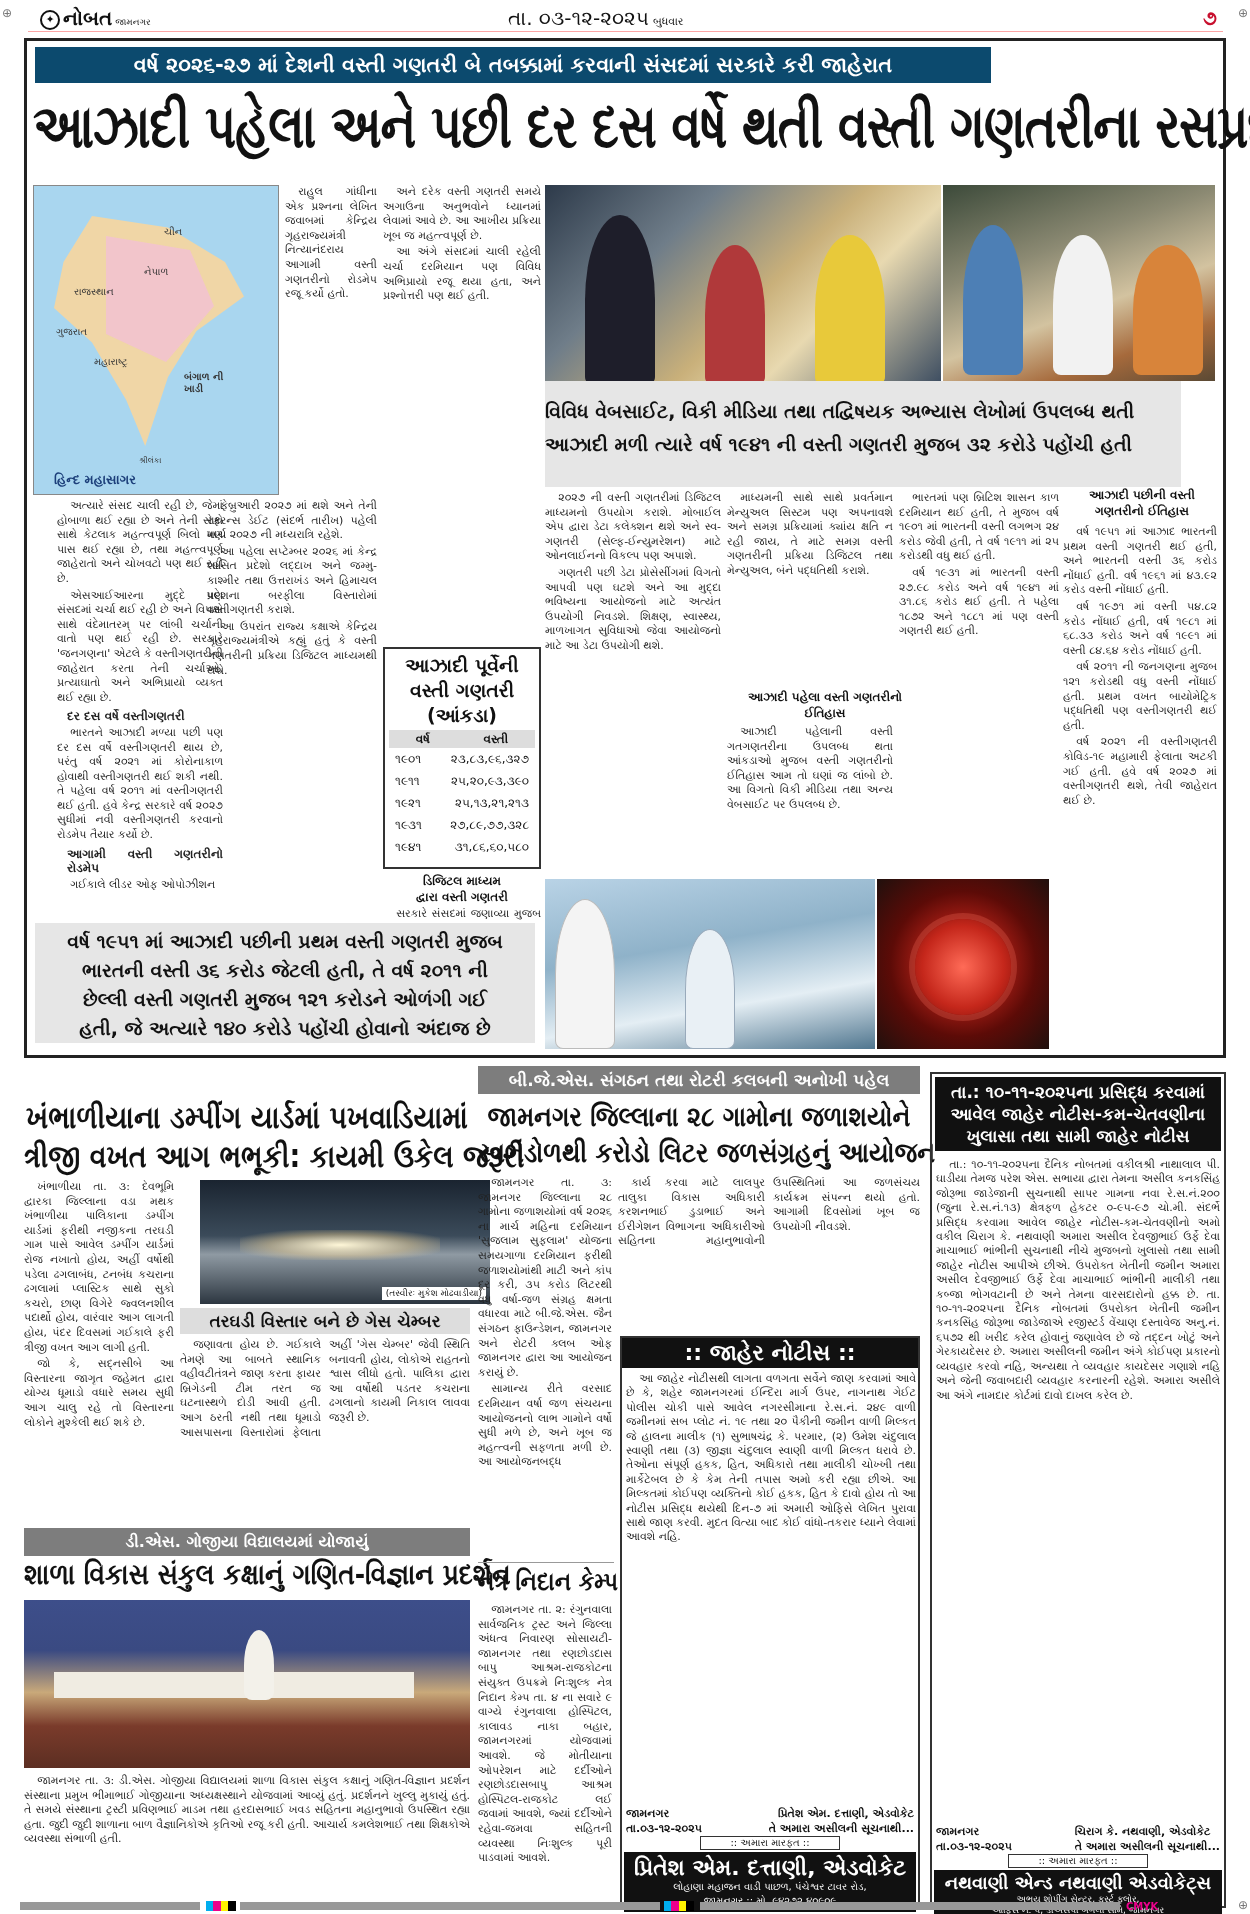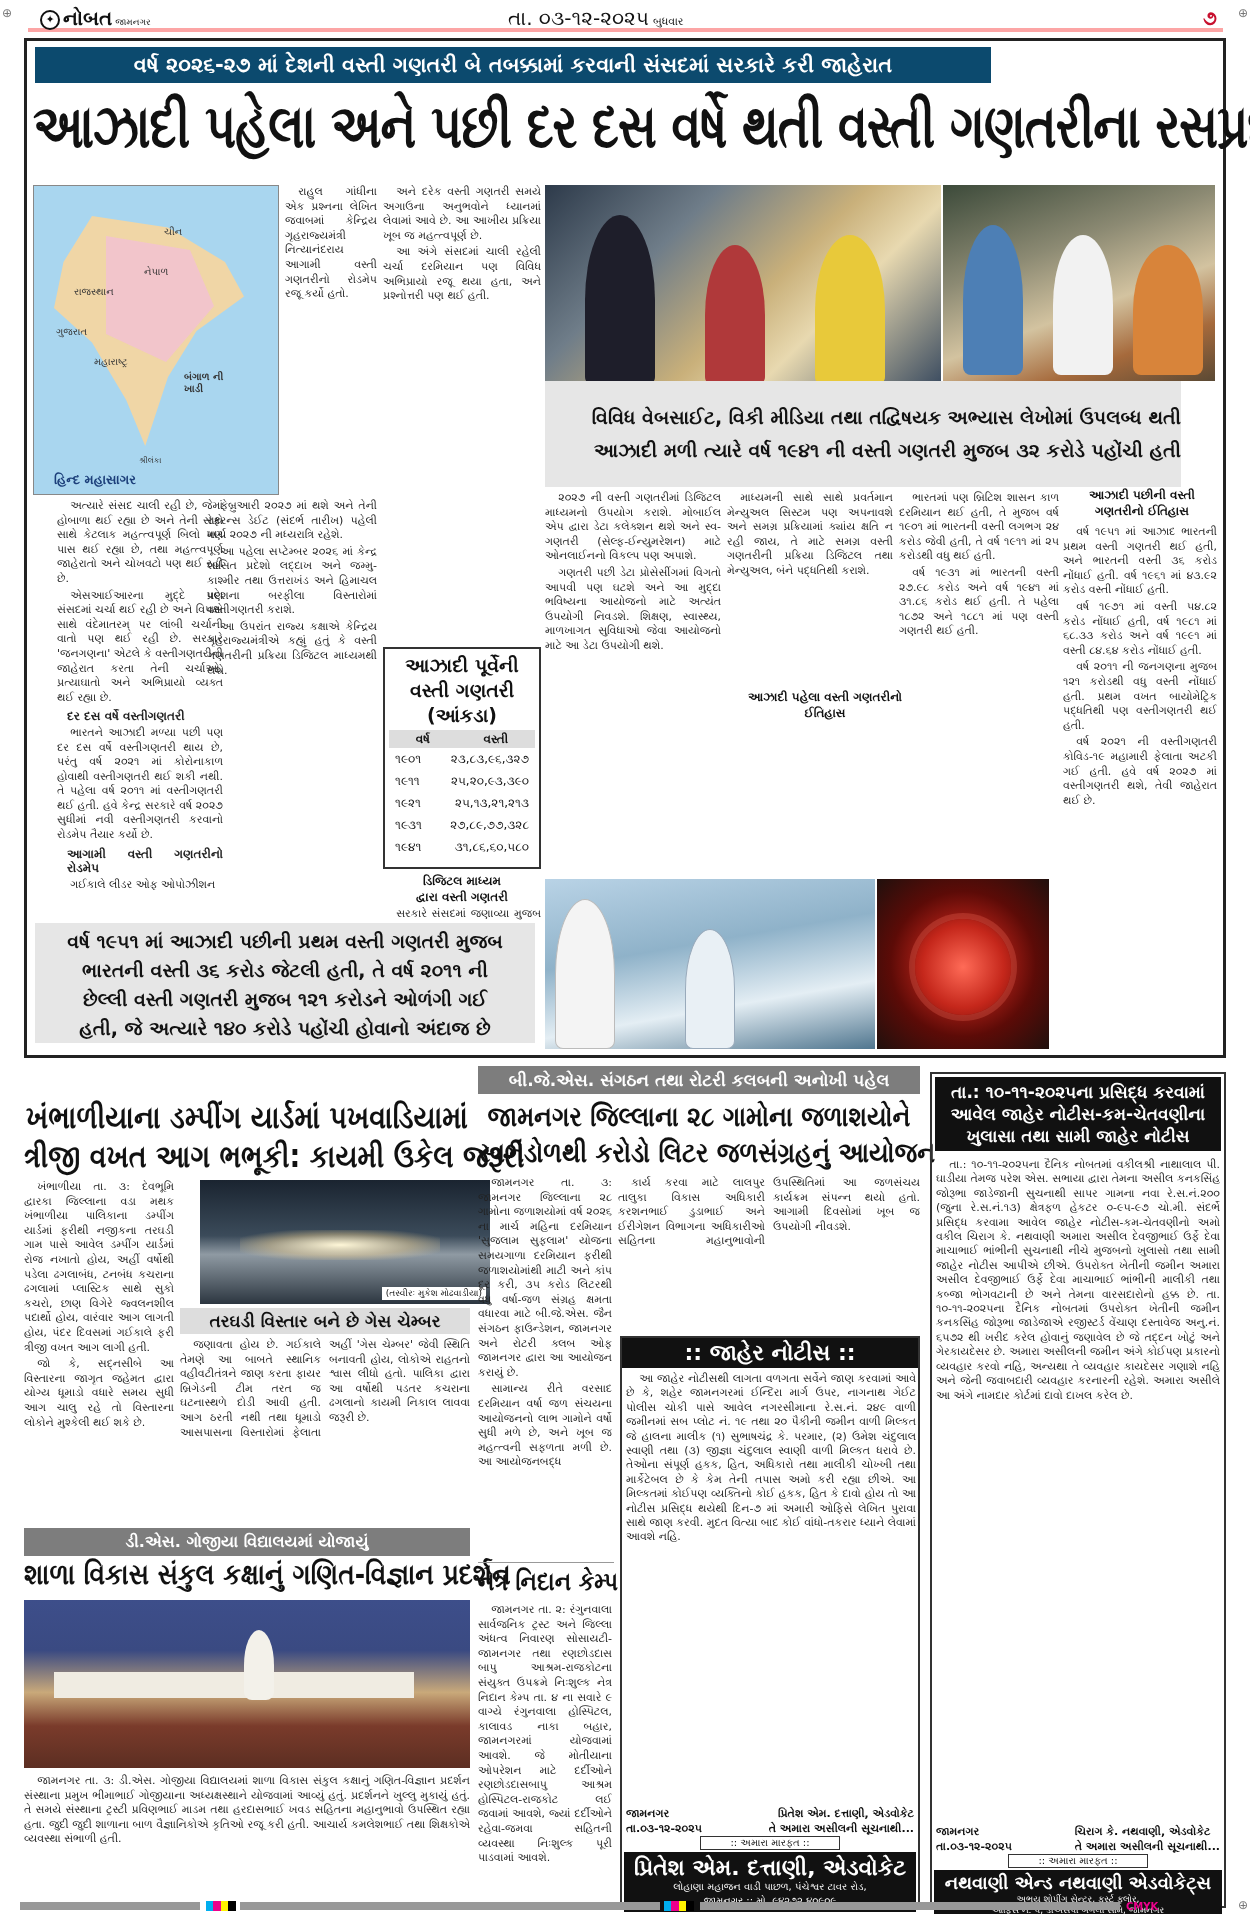"✦ નોબત જામનગર" .masthead { border-bottom: 4px solid #fca5a5 -> 1px solid #fca5a5 }
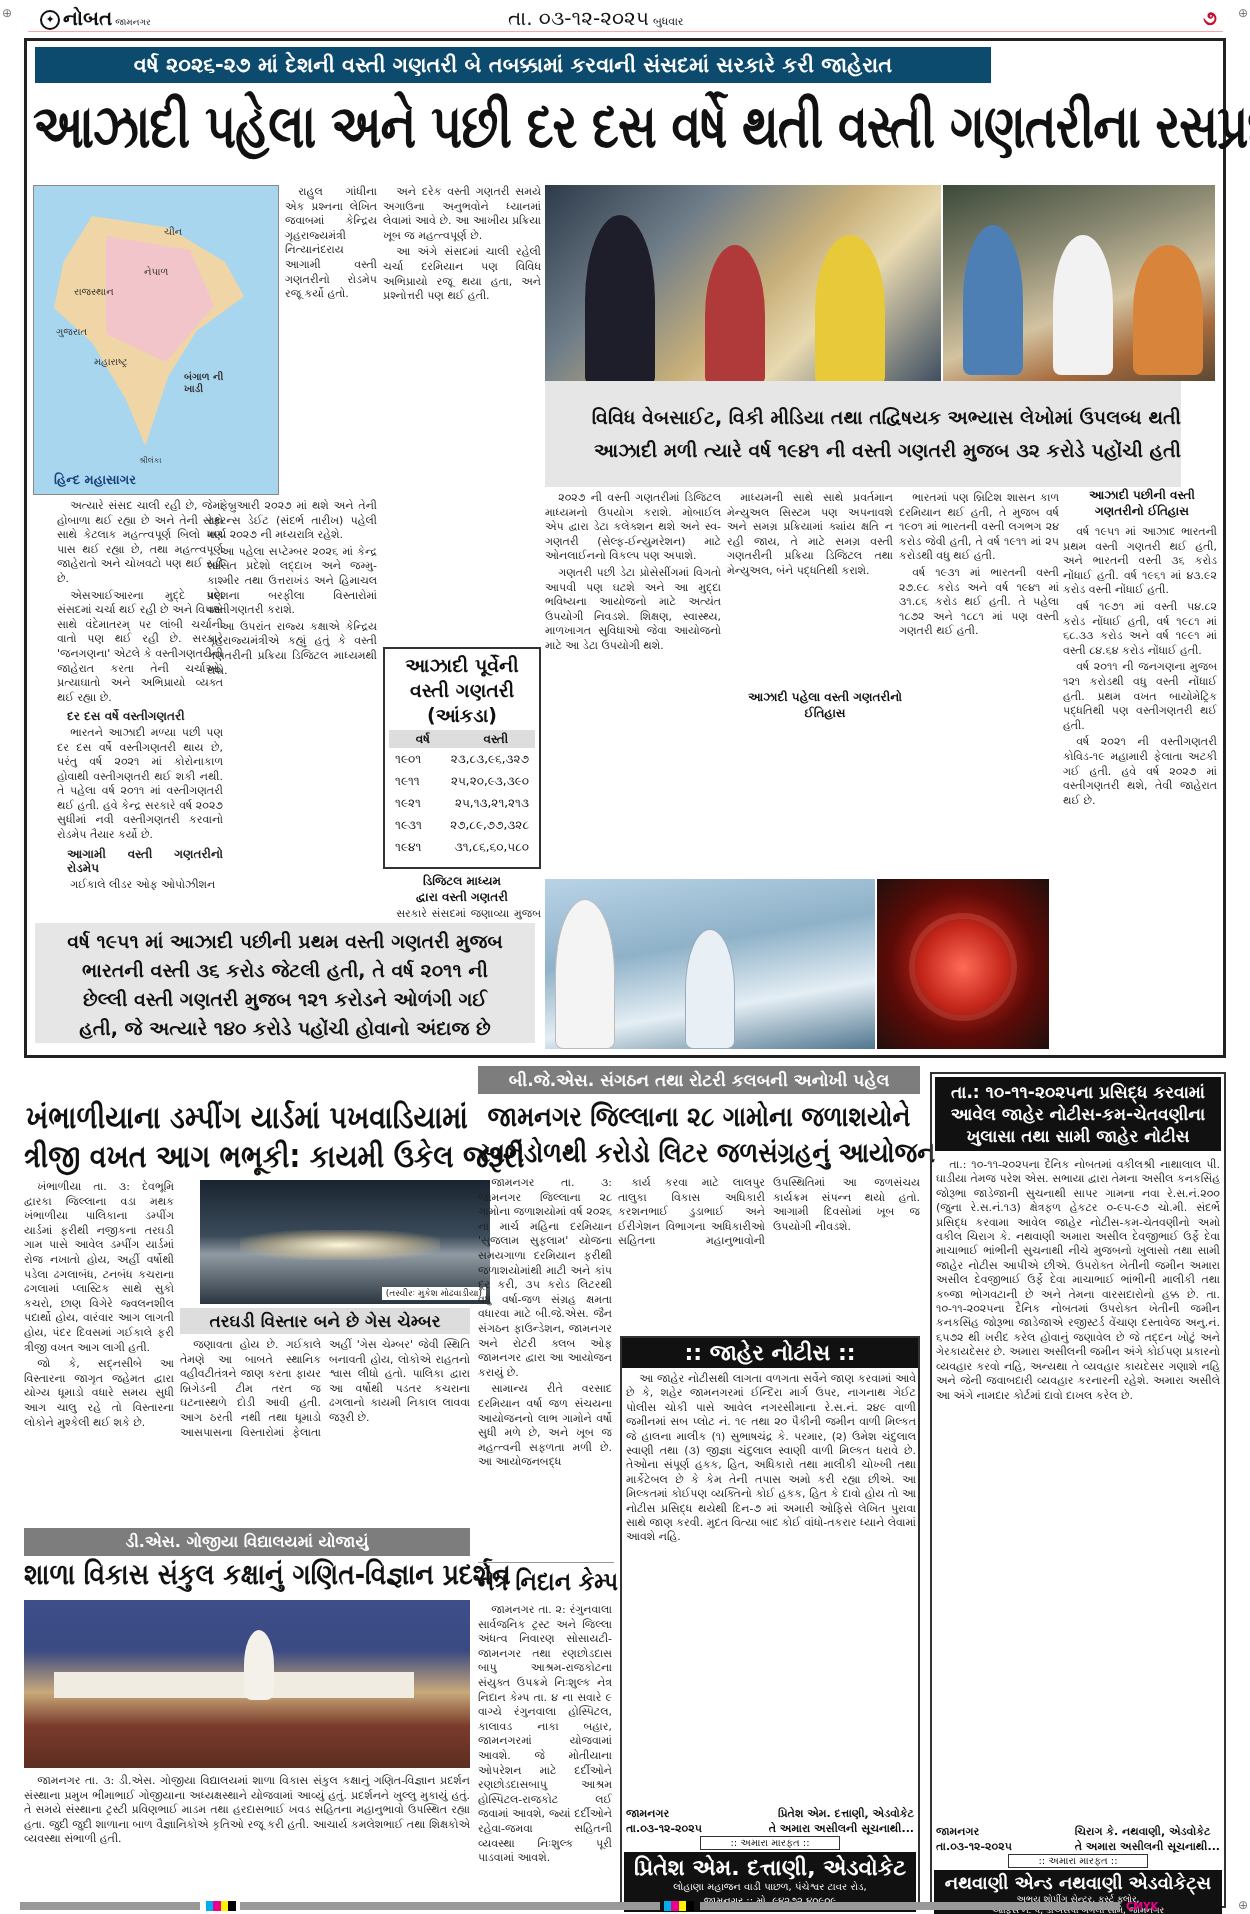"વિવિધ વેબસાઈટ, વિકી મીડિયા તથા" .deck { padding-top: 20px -> 14px; text-align: right -> left }
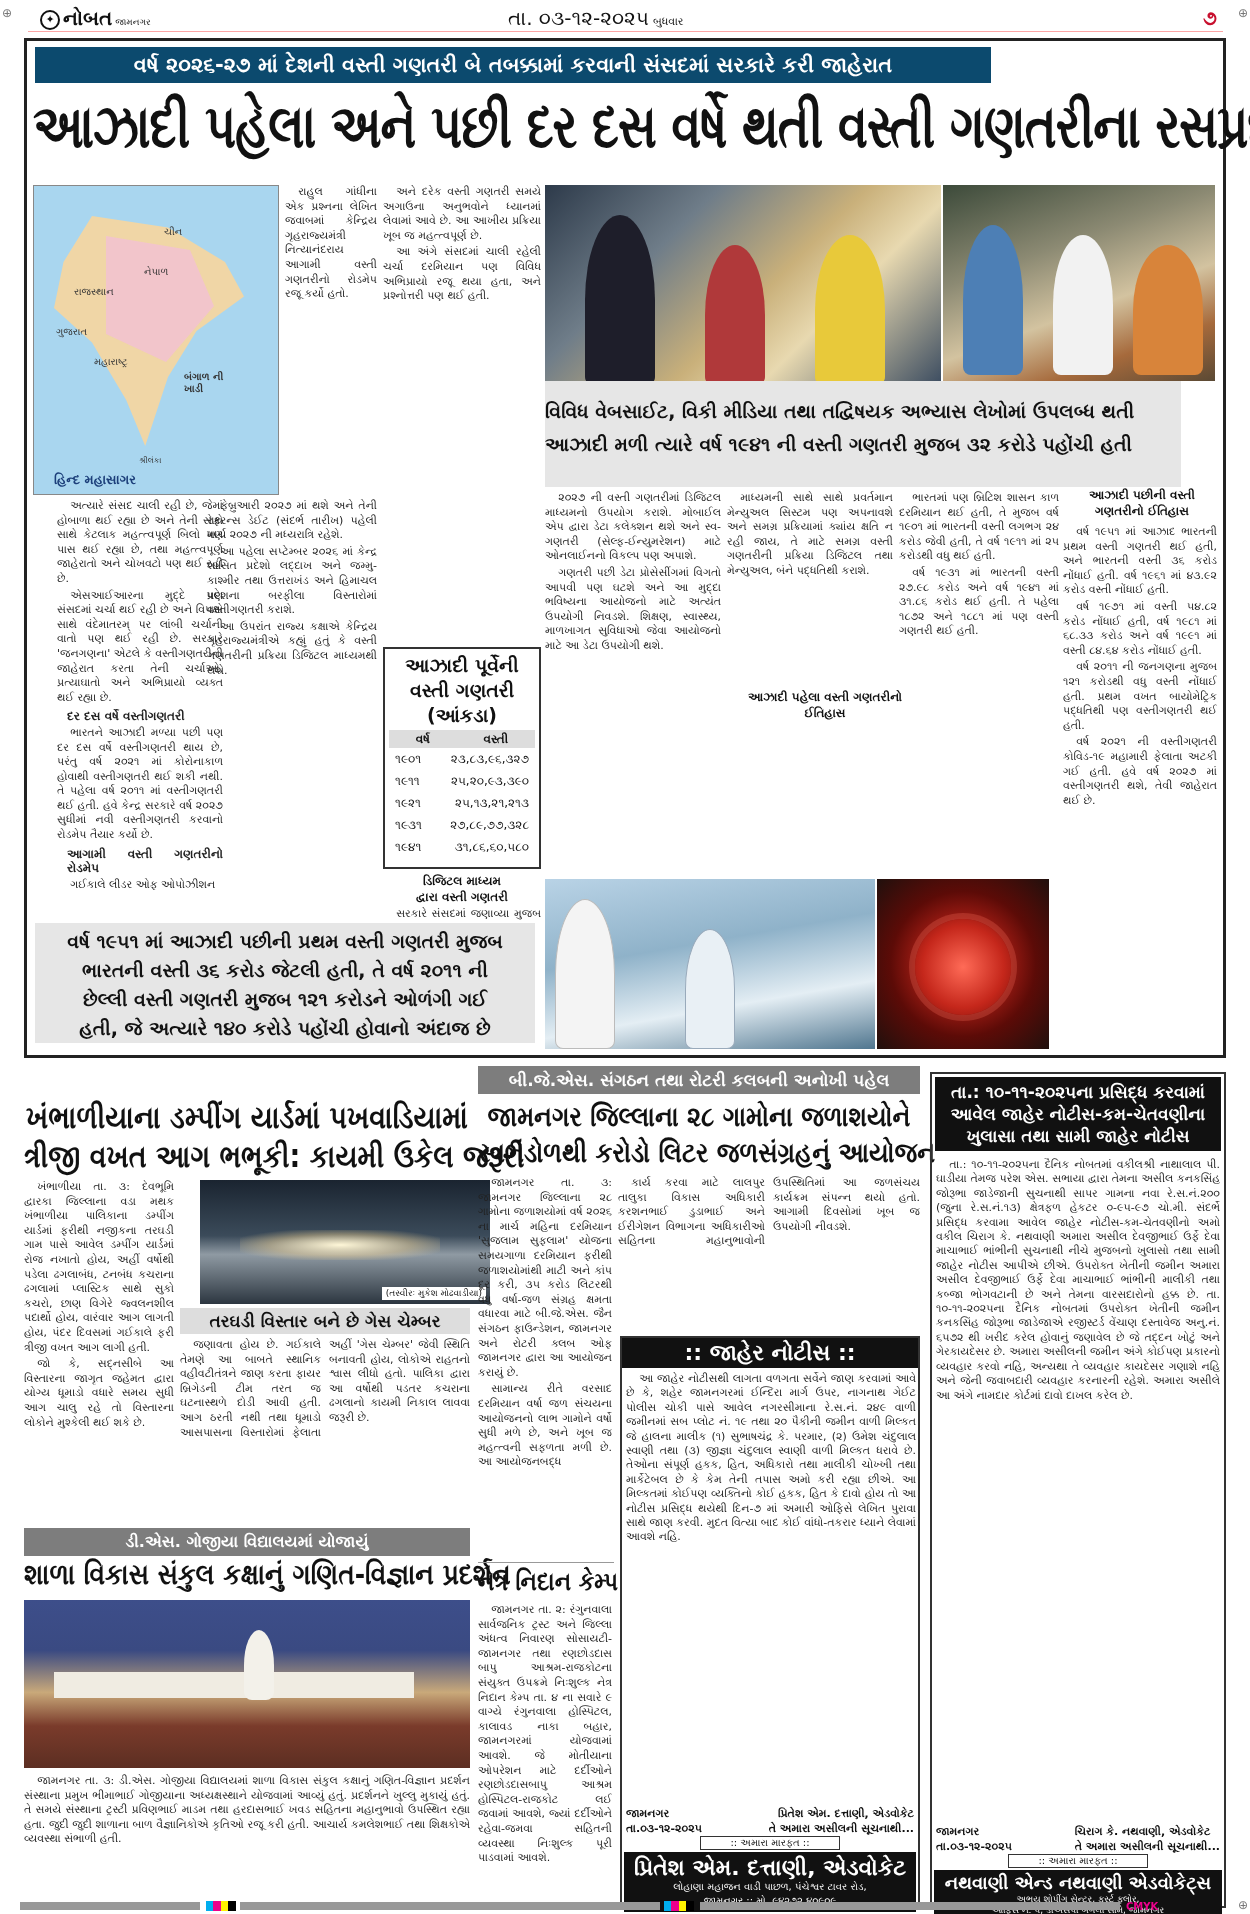"આઝાદી પહેલાની વસ્તી ગતગણતરીના ઉપલબ્ધ" div.col { html: none -> <div> <p>આઝાદી પહેલાની વસ્તી ગતગણતરીના ઉપલબ્ધ થતા આંકડાઓ મુજબ વસ્તી ગણતરીનો ઈતિહાસ આમ તો ઘણાં જ લાંબો છે. આ વિગતો વિકી મીડિયા તથા અન્ય વેબસાઈટ પર ઉપલબ્ધ છે.</p> </div> }
